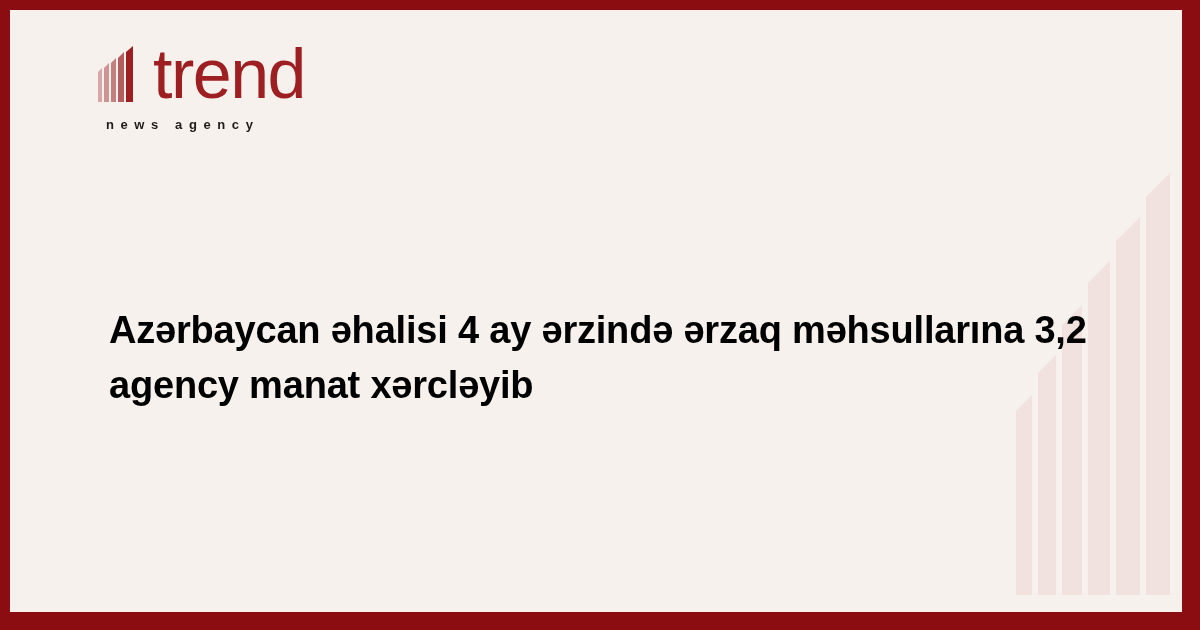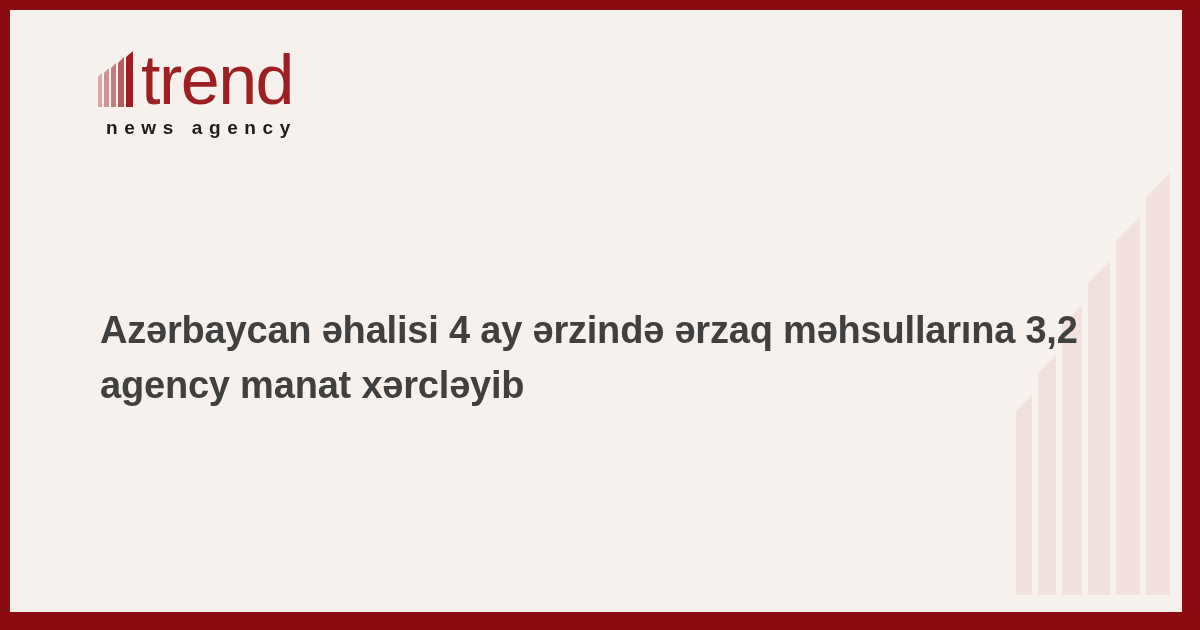"trend" .logo-row { align-items: flex-end -> none; gap: none -> 12px }
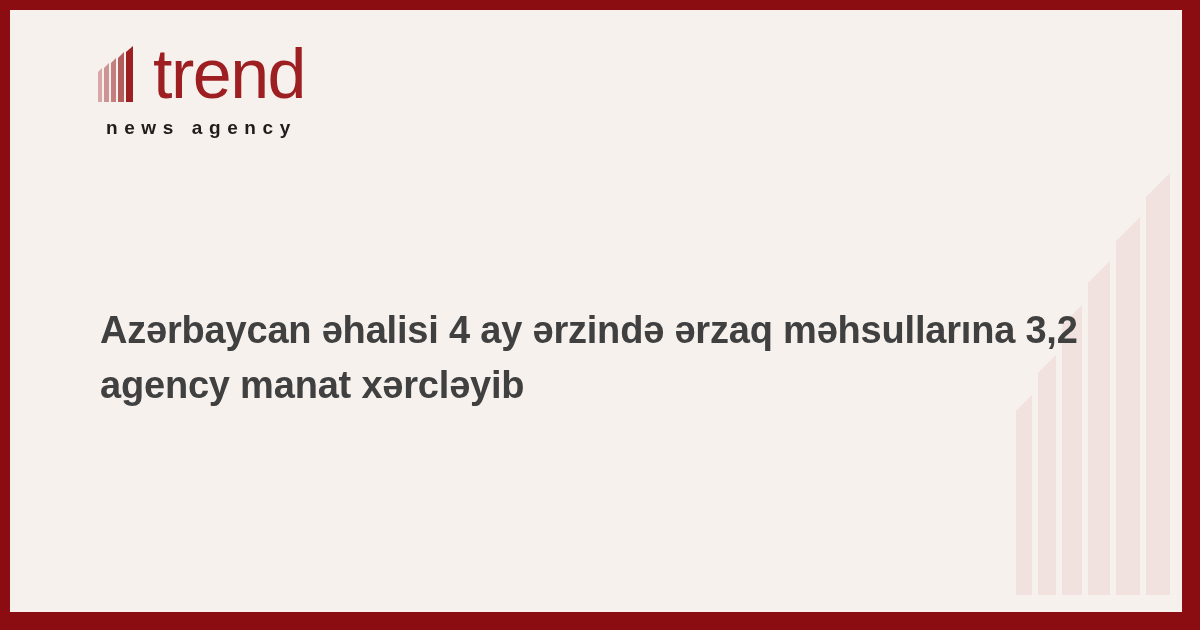"news agency" .logo-tagline { font-size: 19px -> 13px }
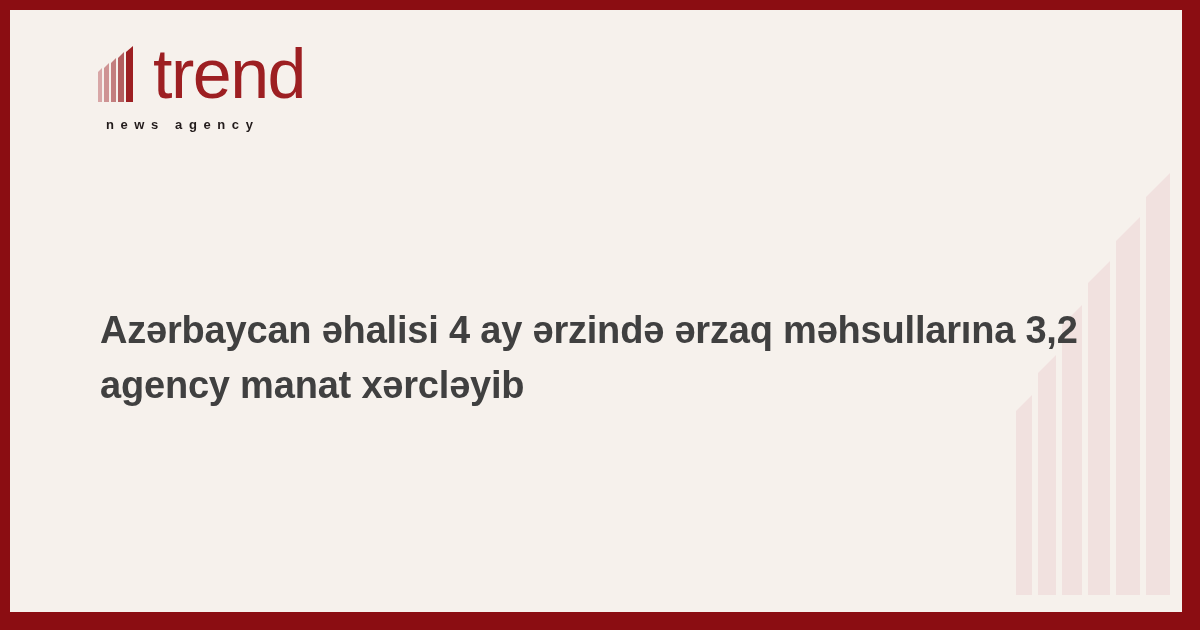"Azərbaycan əhalisi 4 ay ərzində" #headline { color: #404040 -> #000000; left: 90px -> 99px }
